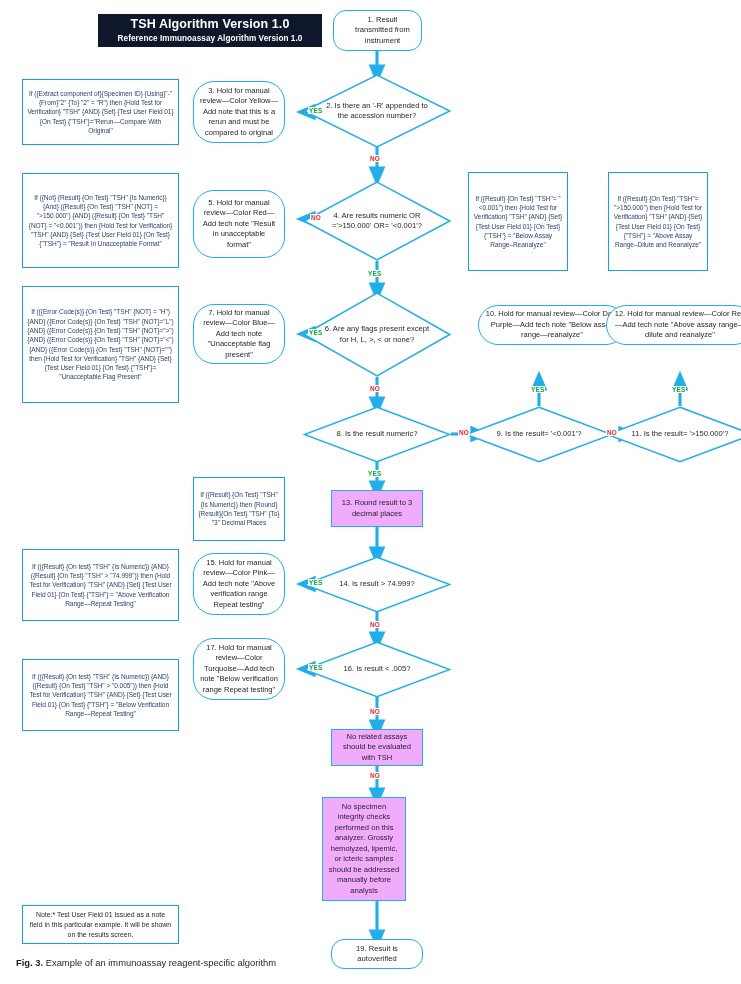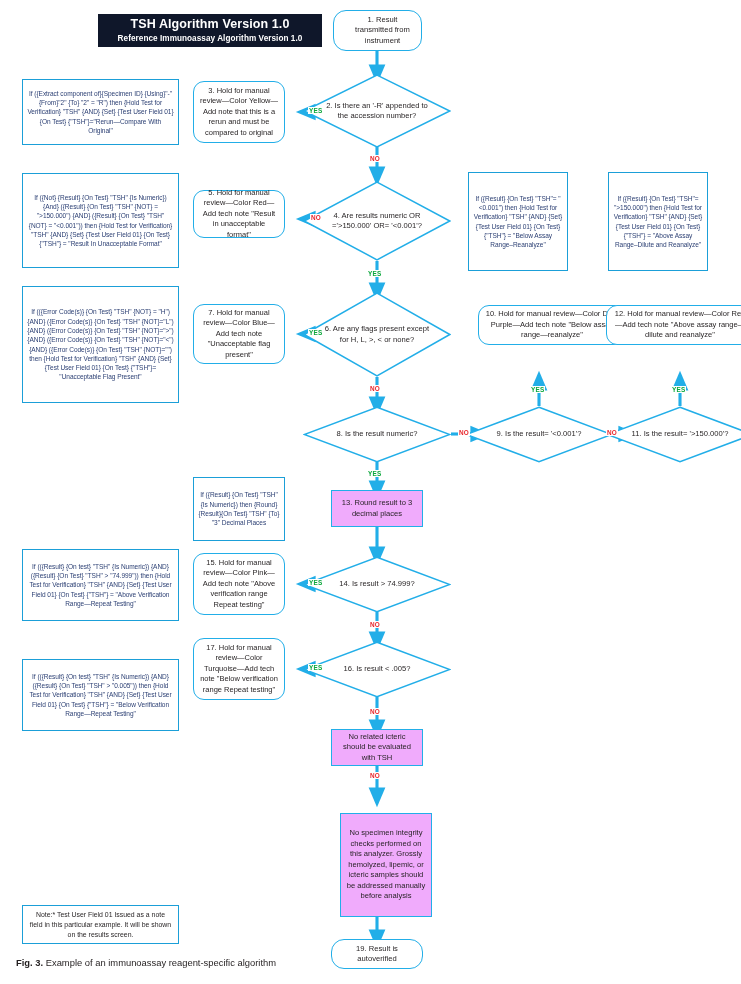"3. Hold for manual review—Color" .bubble { border-radius: 11px -> 21px }
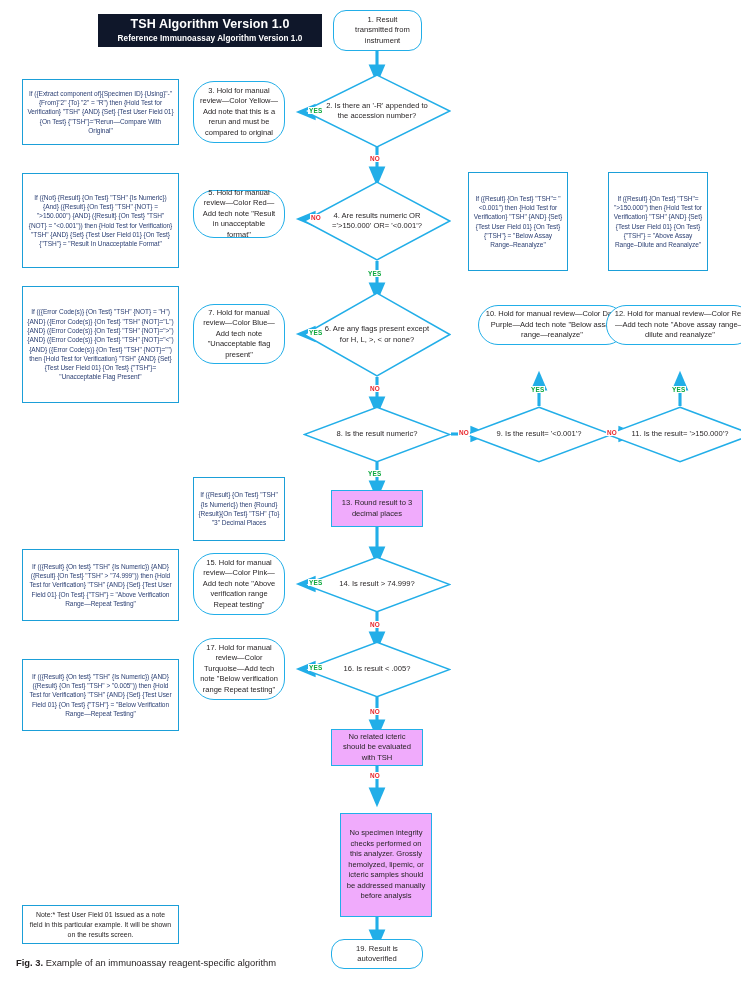"5. Hold for manual review—Color" div.node { height: 48px -> 68px }
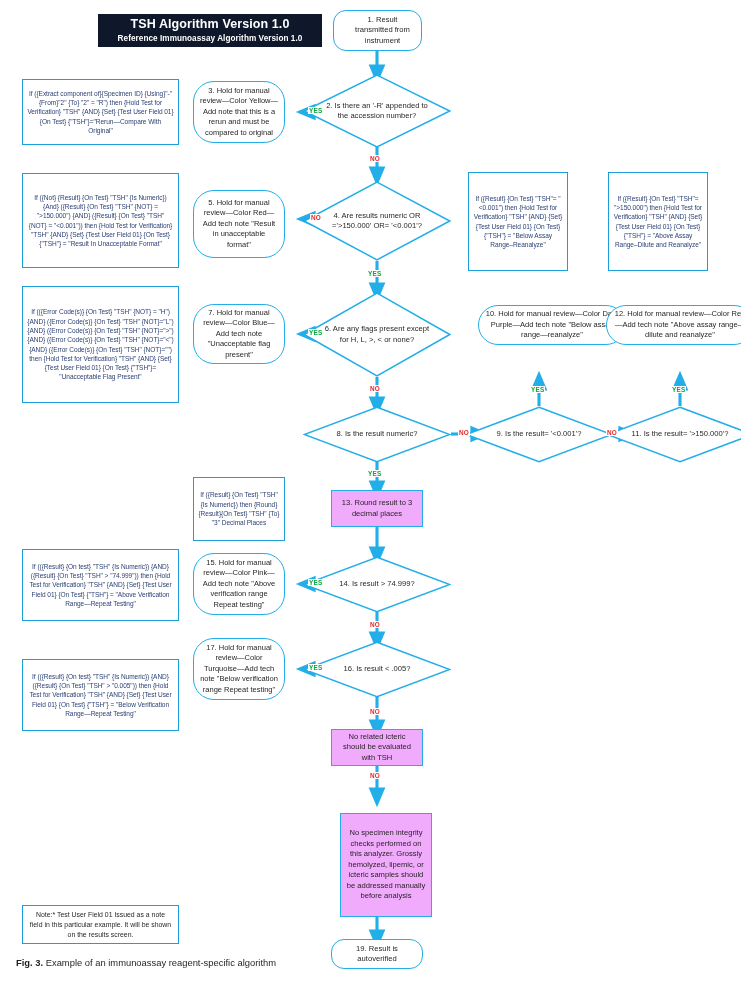"No related icteric should be" div.node { text: icteric -> assays }
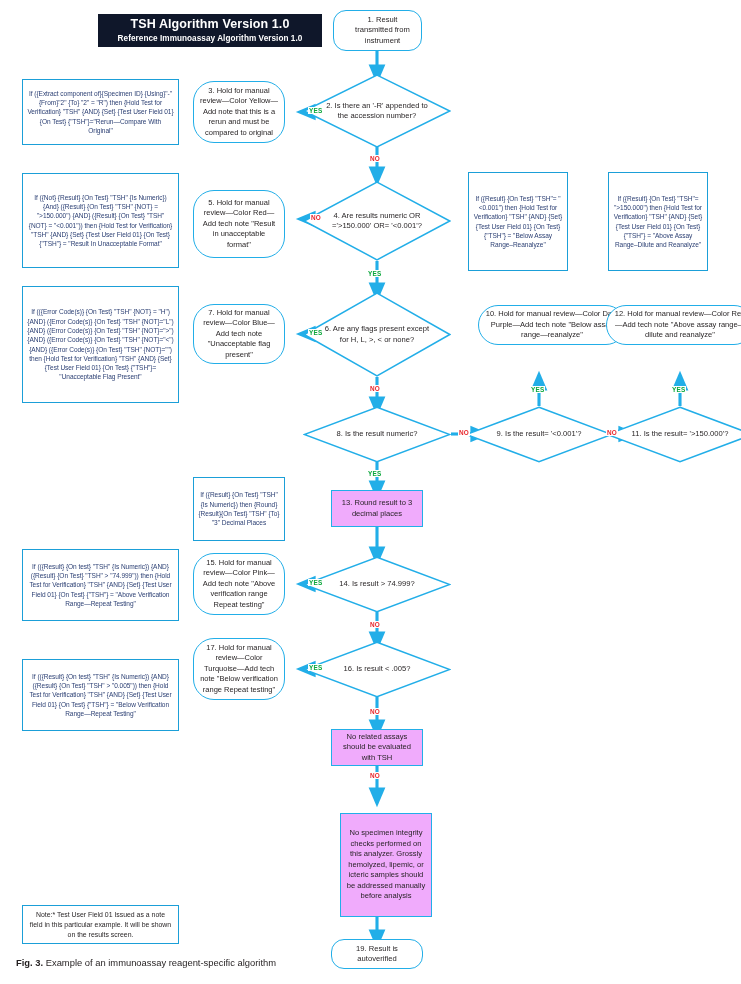"No specimen integrity checks performed" div.node { left: 340px -> 322px; margin-top: 16px -> none; width: 92px -> 84px }
